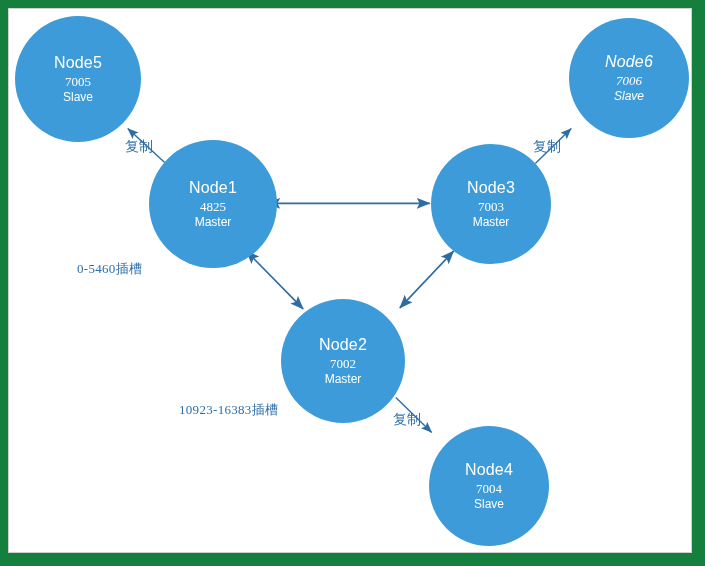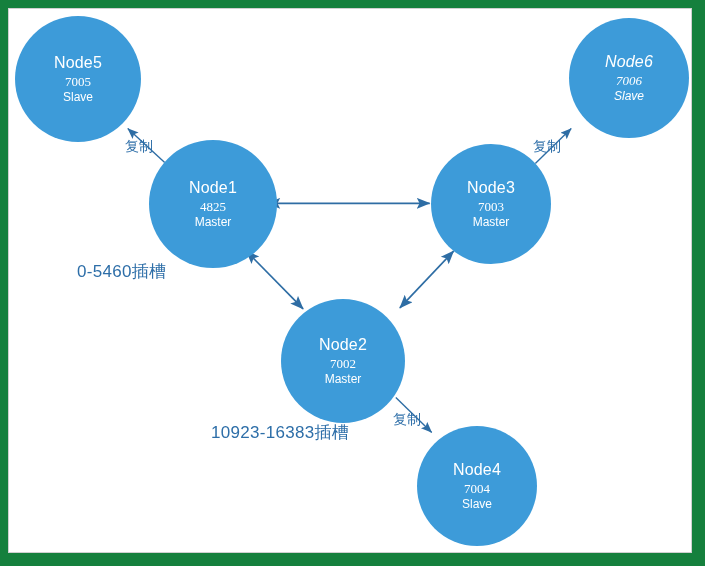"复制" .edge-label { font-family: Liberation Sans, sans-serif -> Liberation Serif, serif }
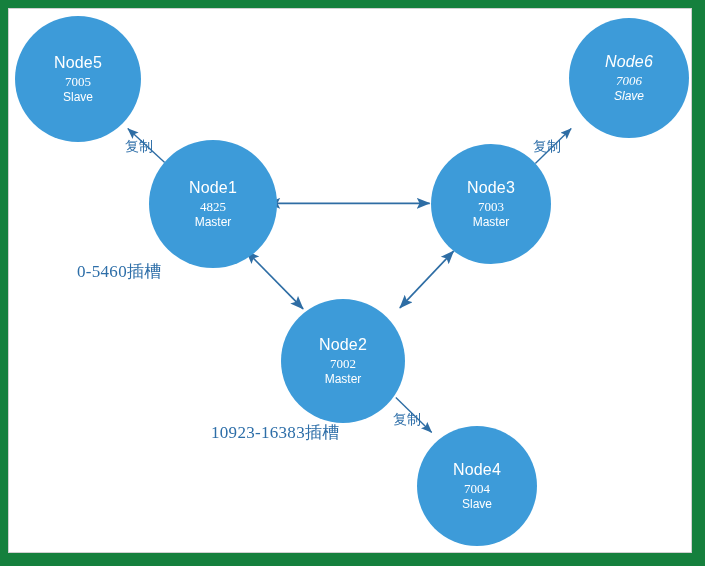"0-5460插槽" .label-slot { font-size: 17px -> 13px }
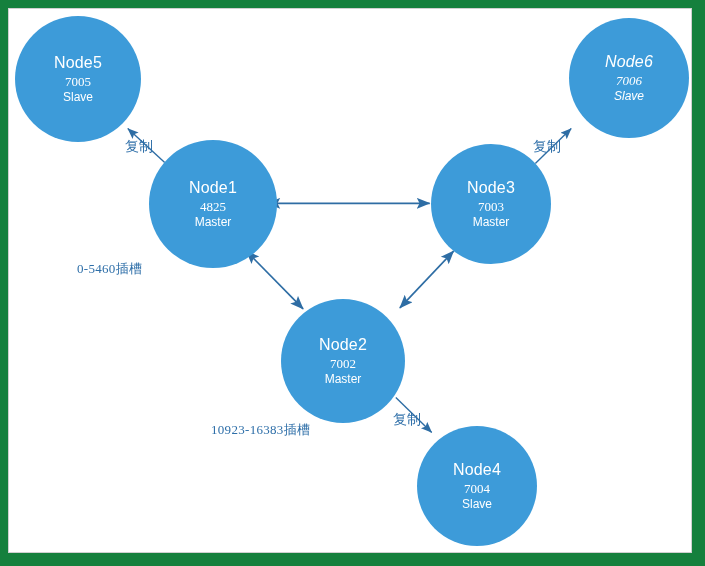"10923-16383插槽" div.edge-label { margin-left: 32px -> none; top: 412px -> 392px }
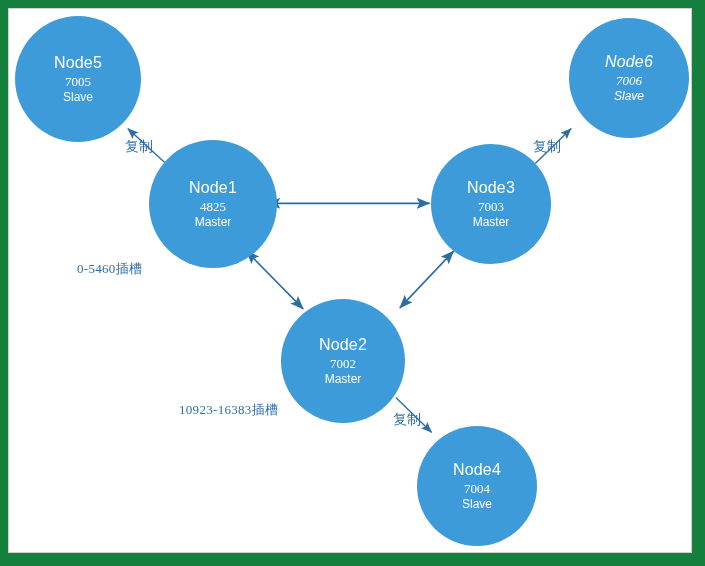"Node4" div.node { left: 408px -> 420px }
